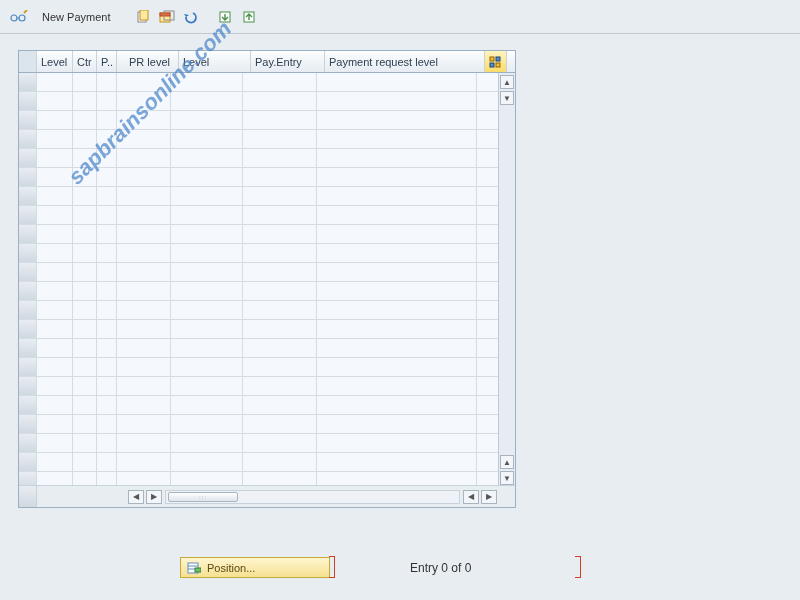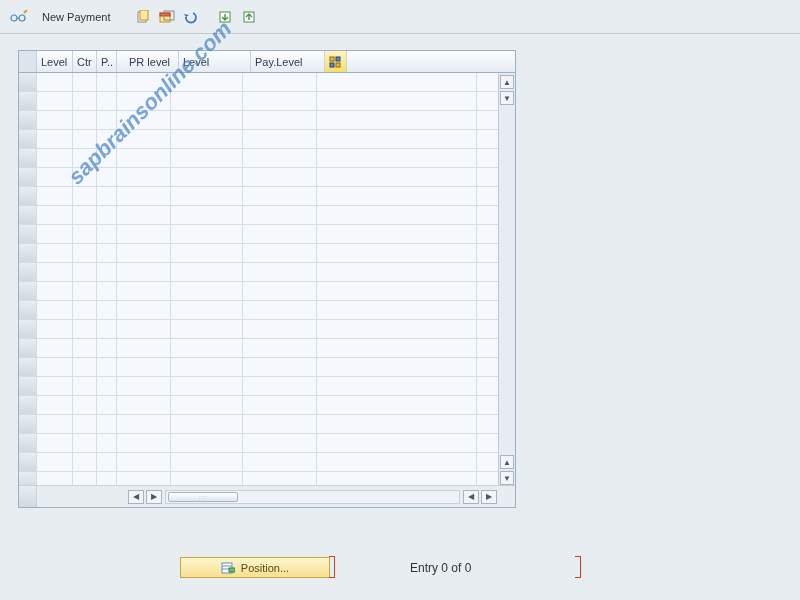"Pay.Level" div.th { text: Pay.Level -> Pay.Entry }
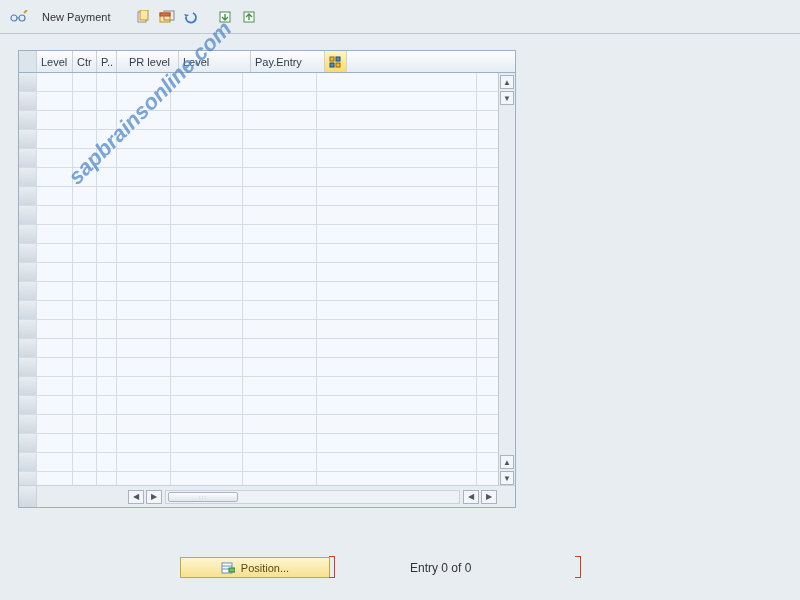"Payment request level" div.th { html: none -> <div>Payment request level</div> }
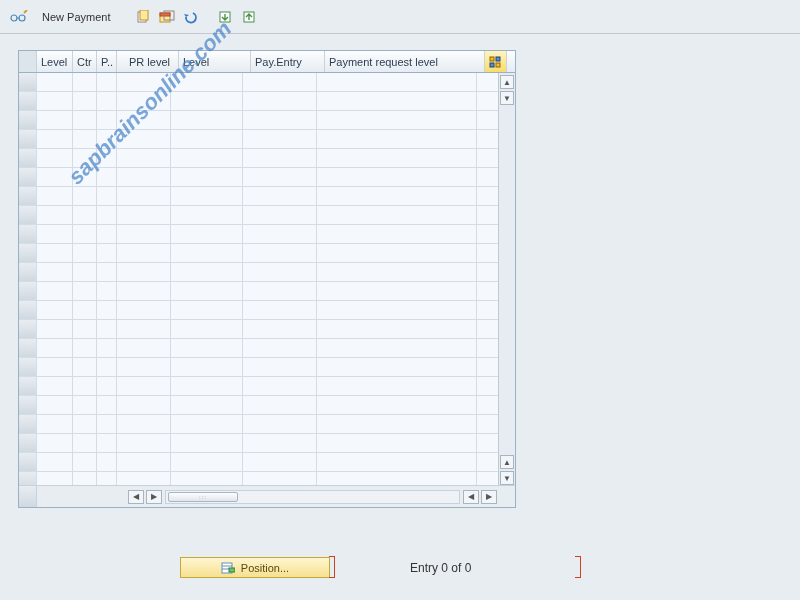"Position..." .position-btn { justify-content: center -> none }
